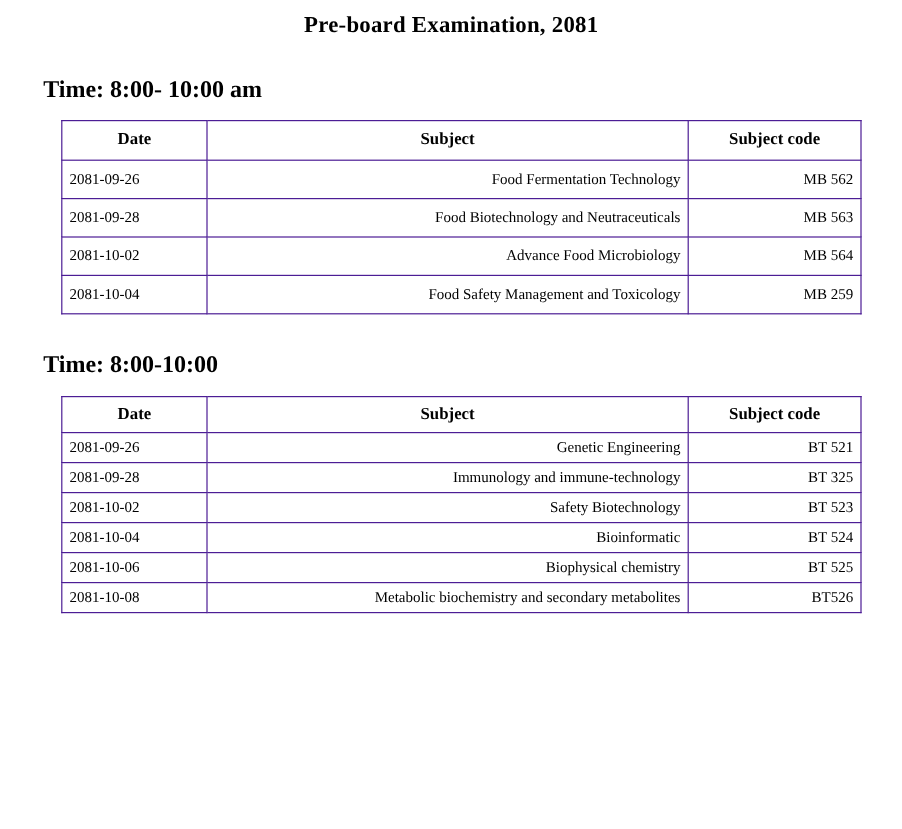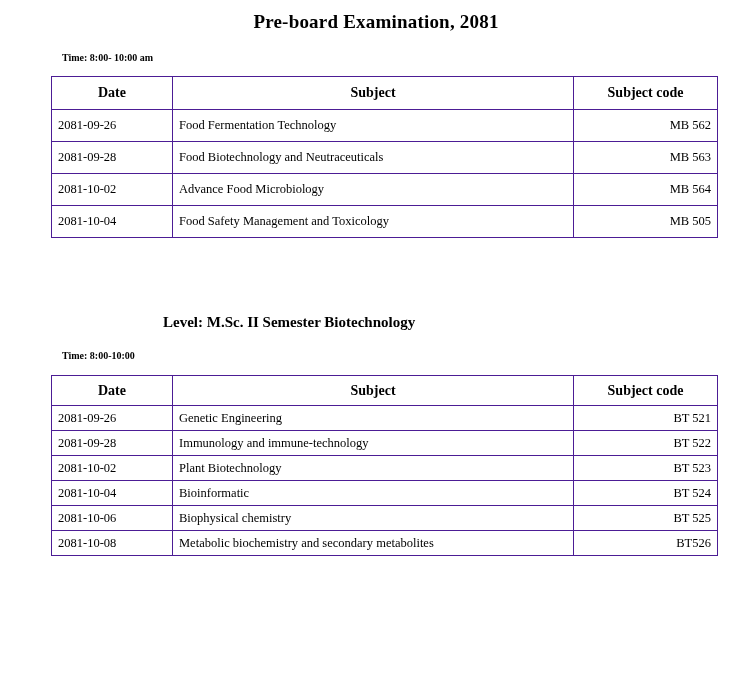"Time: 8:00- 10:00 am" .section-time { font-size: 10px -> 20px; margin: 0 -> 12px; padding-left: 62px -> 24px }
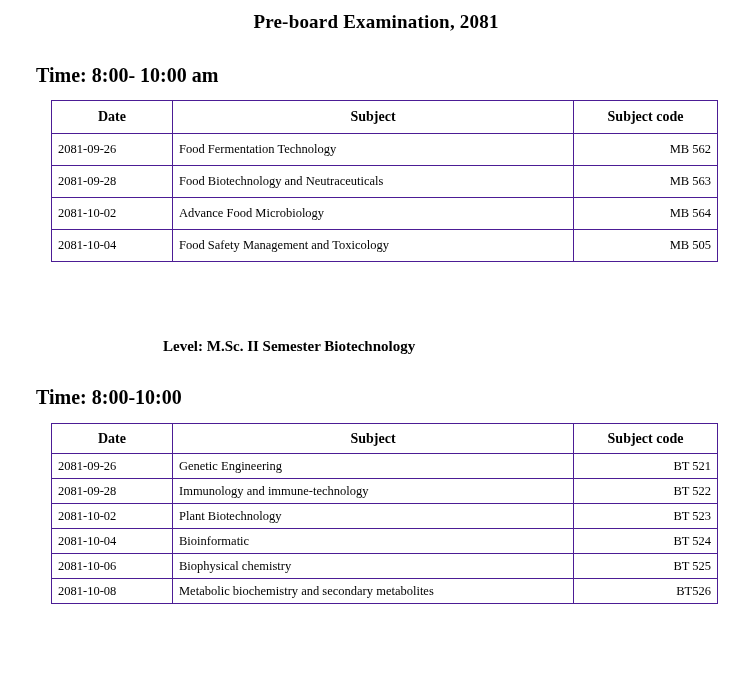"Food Fermentation Technology" .cell-subject { text-align: left -> right }
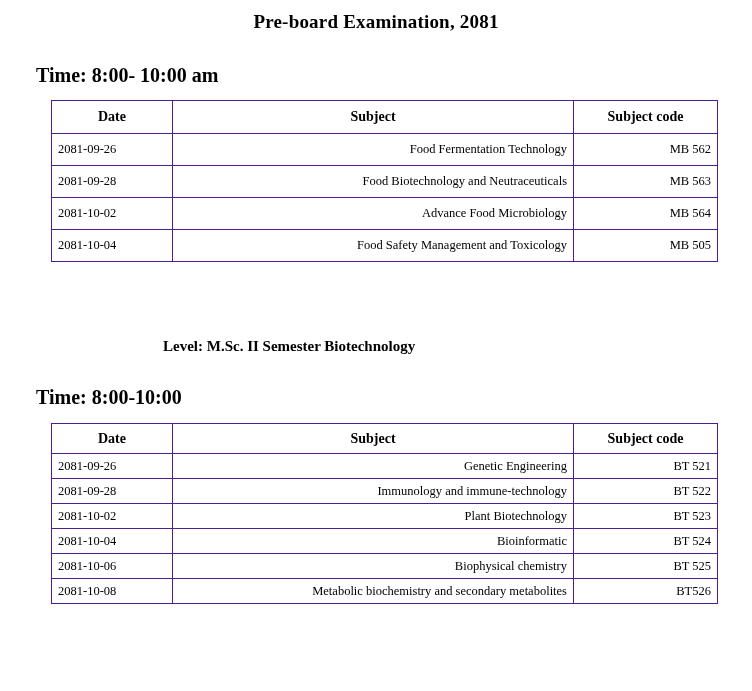"MB 505" td.cell-code { text: 505 -> 259 }
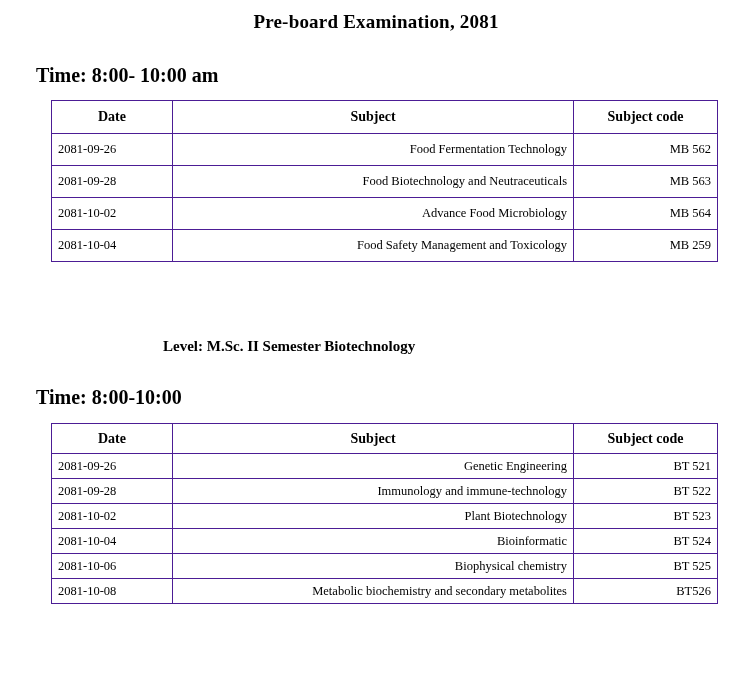"Level: M.Sc. II Semester Biotechnology" p.section-level { html: <p>Level: M.Sc. II Semester Biotechnology</p> -> none }
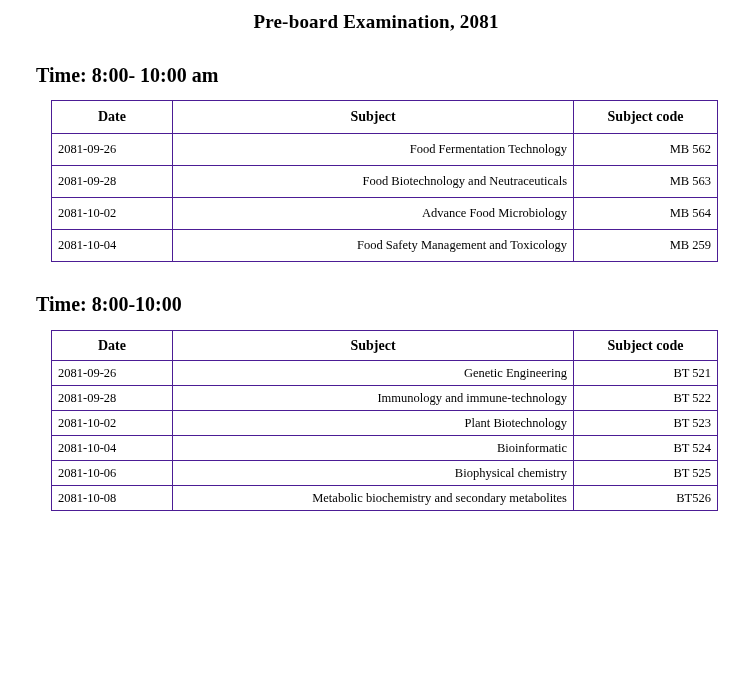"BT 522" td.cell-code { text: 522 -> 325 }
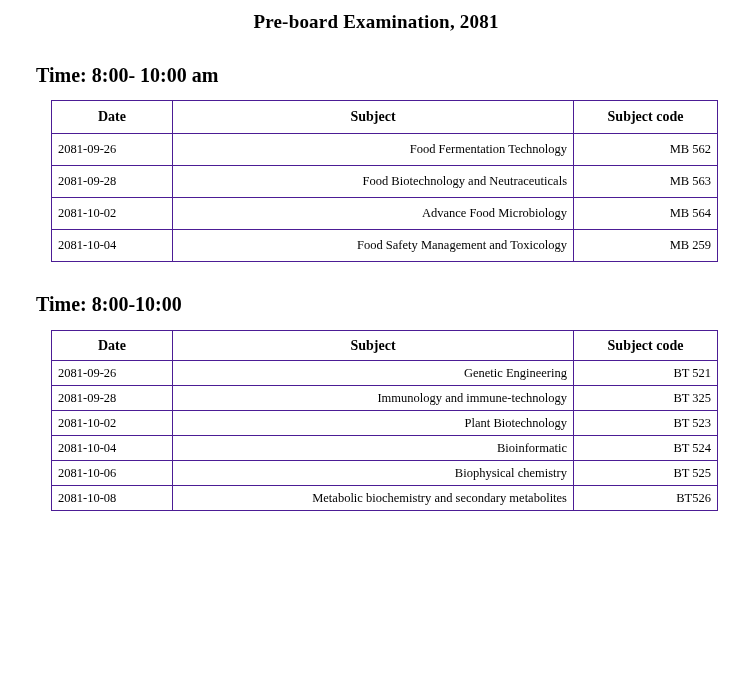"Plant Biotechnology" td.cell-subject { text: Plant -> Safety }
